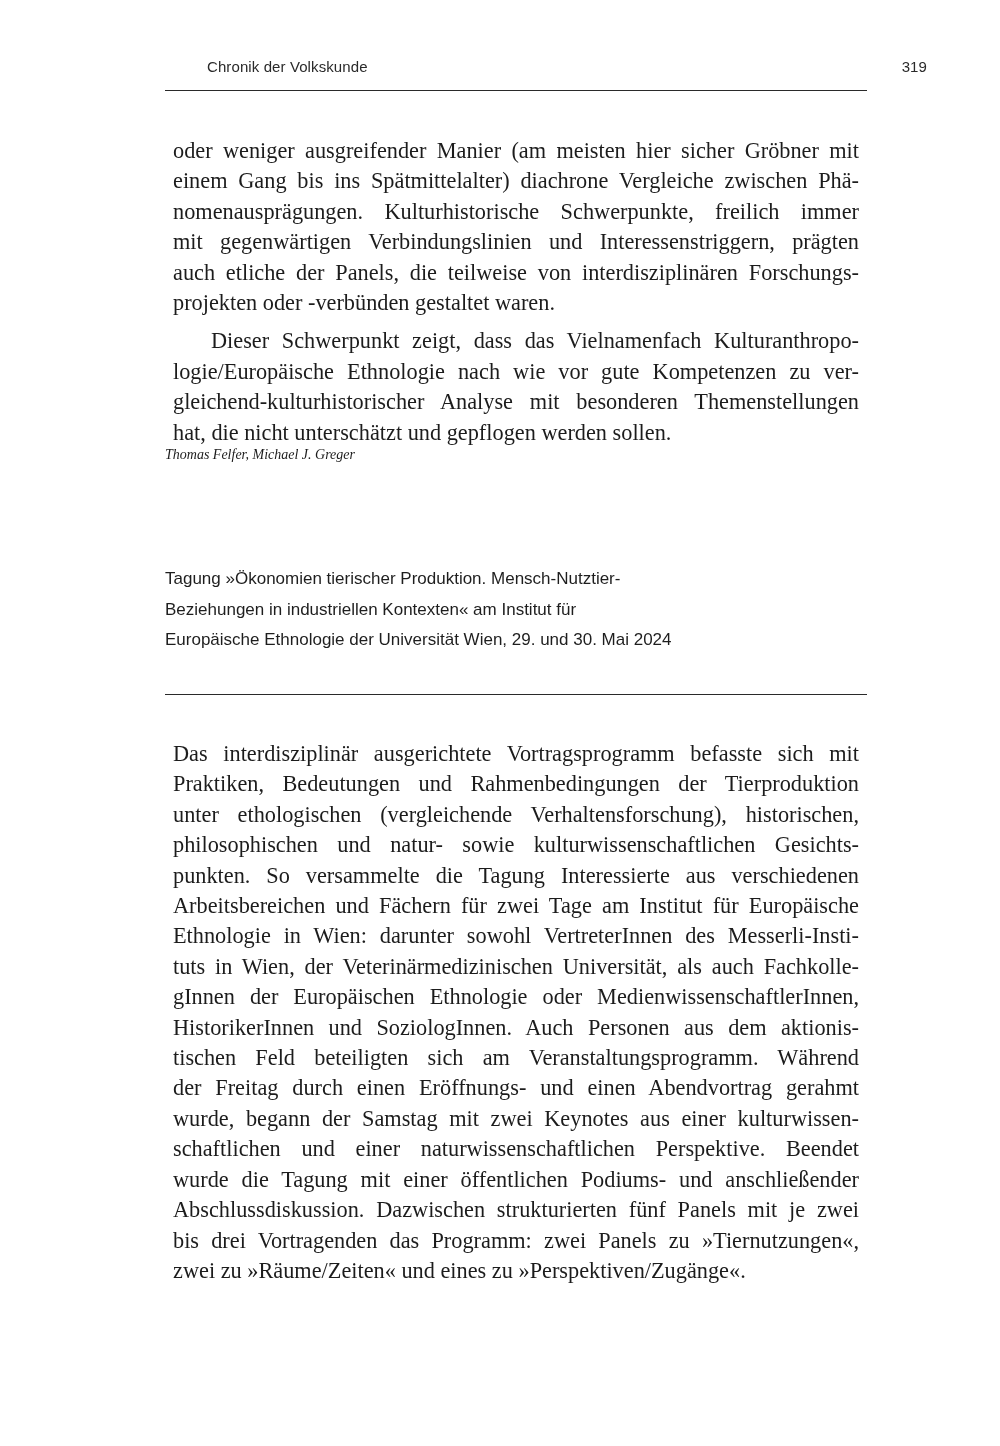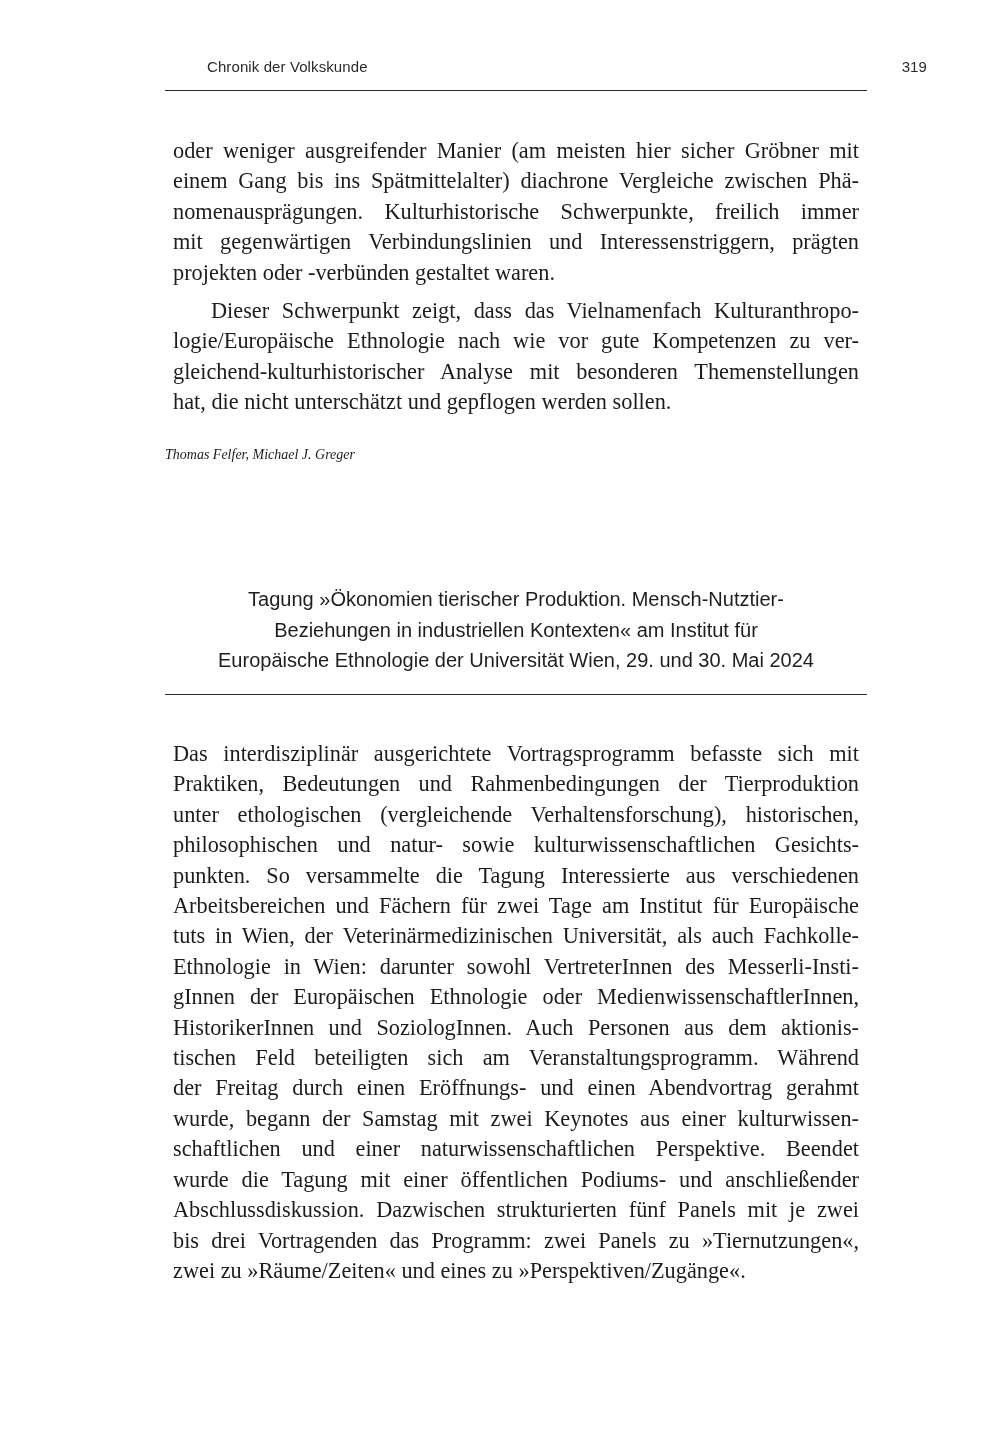"auch etliche der Panels, die" span.line { html: none -> <span>auch etliche der Panels, die teilweise von interdisziplinären Forschungs-</span> }
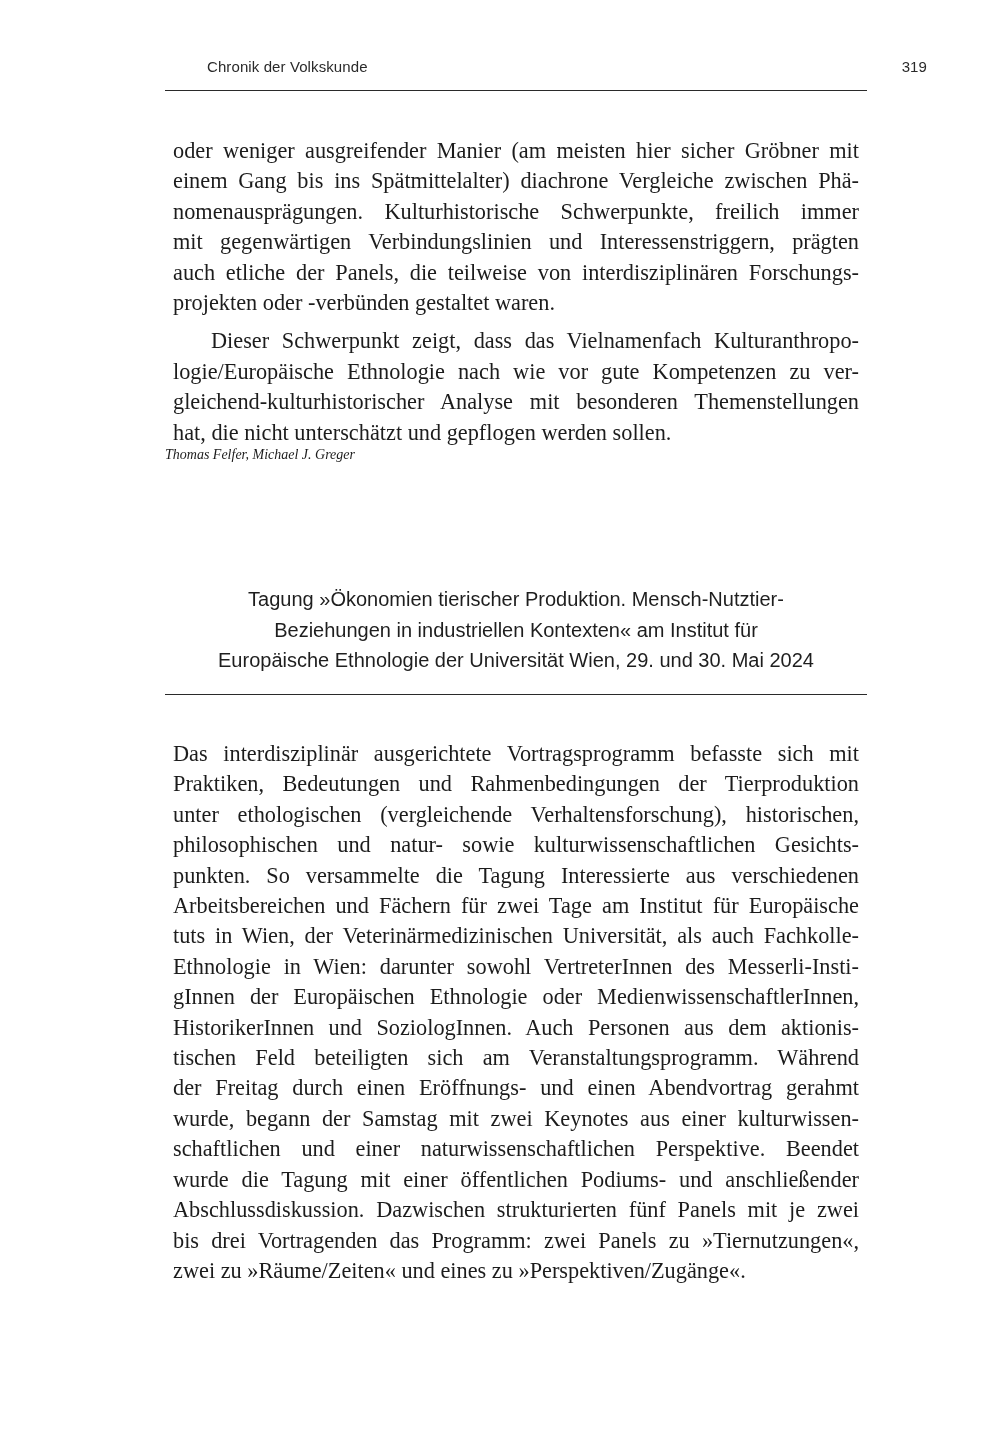"Tagung »Ökonomien tierischer Produktion." .section-heading { font-size: 20px -> 17px; text-align: center -> none; top: 584px -> 564px }
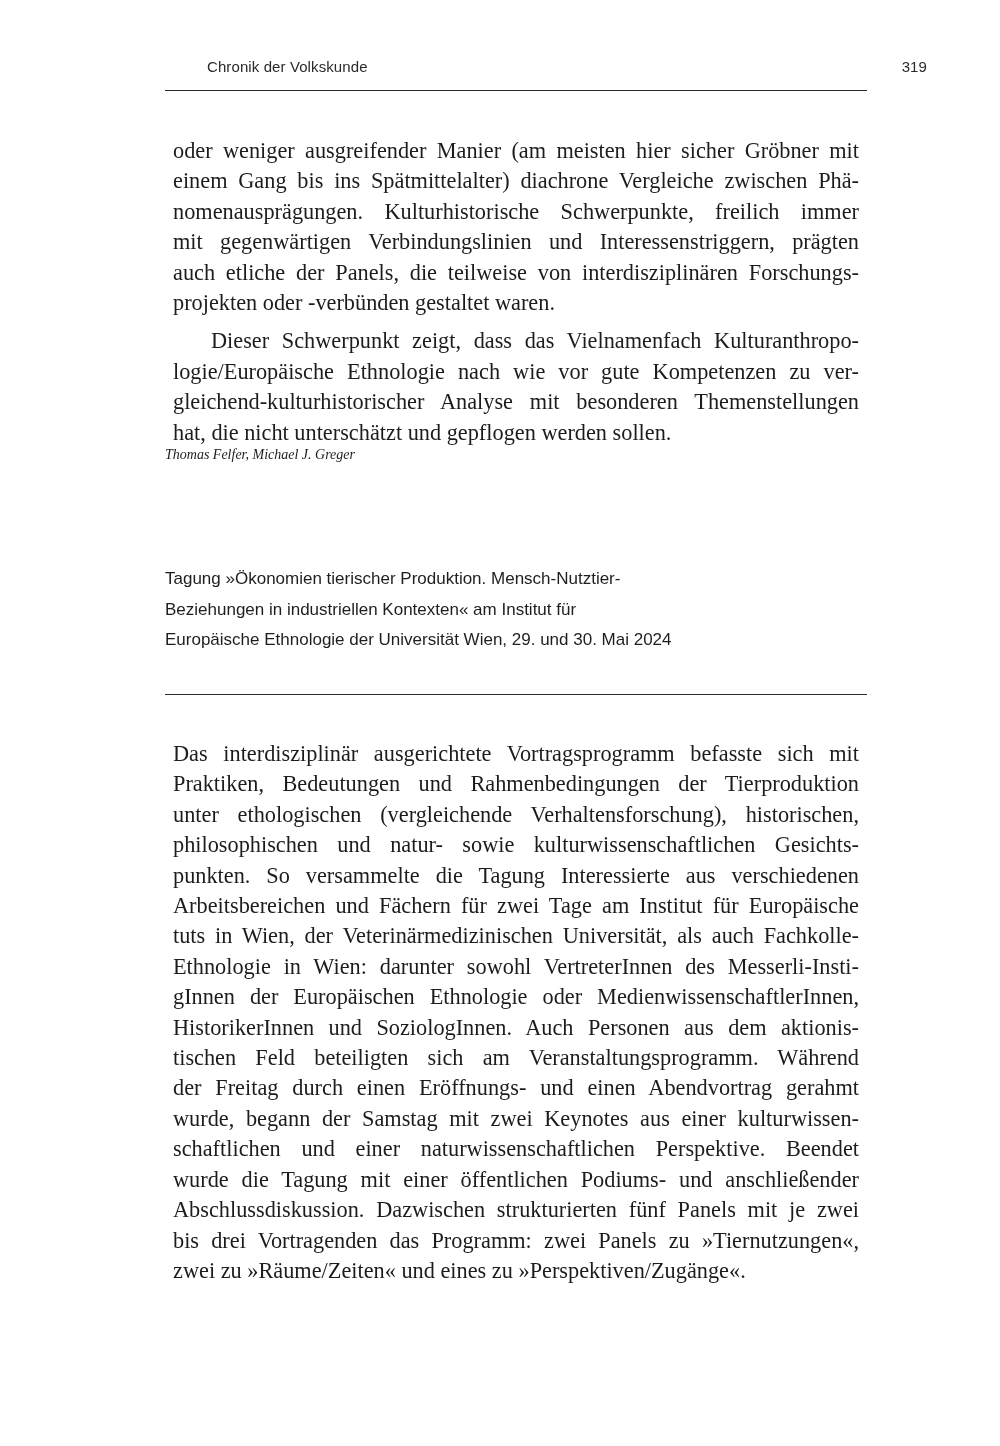"tuts in Wien, der Veterinärmedizinischen" span.line { order: before "Ethnologie in Wien: darunter sowohl" -> after "Ethnologie in Wien: darunter sowohl" }
